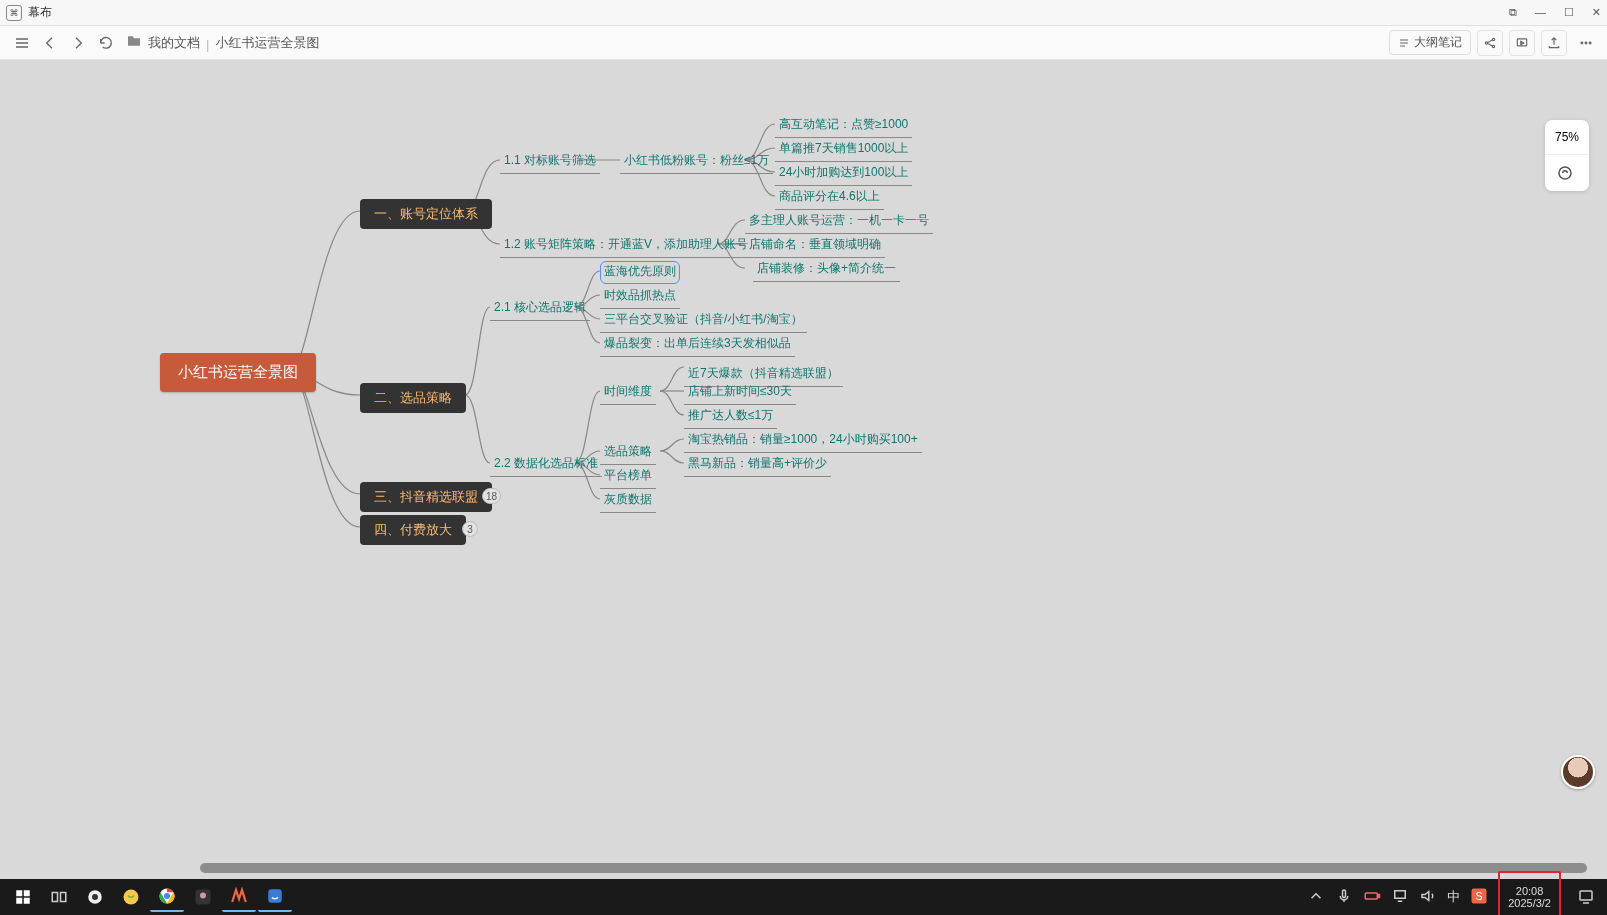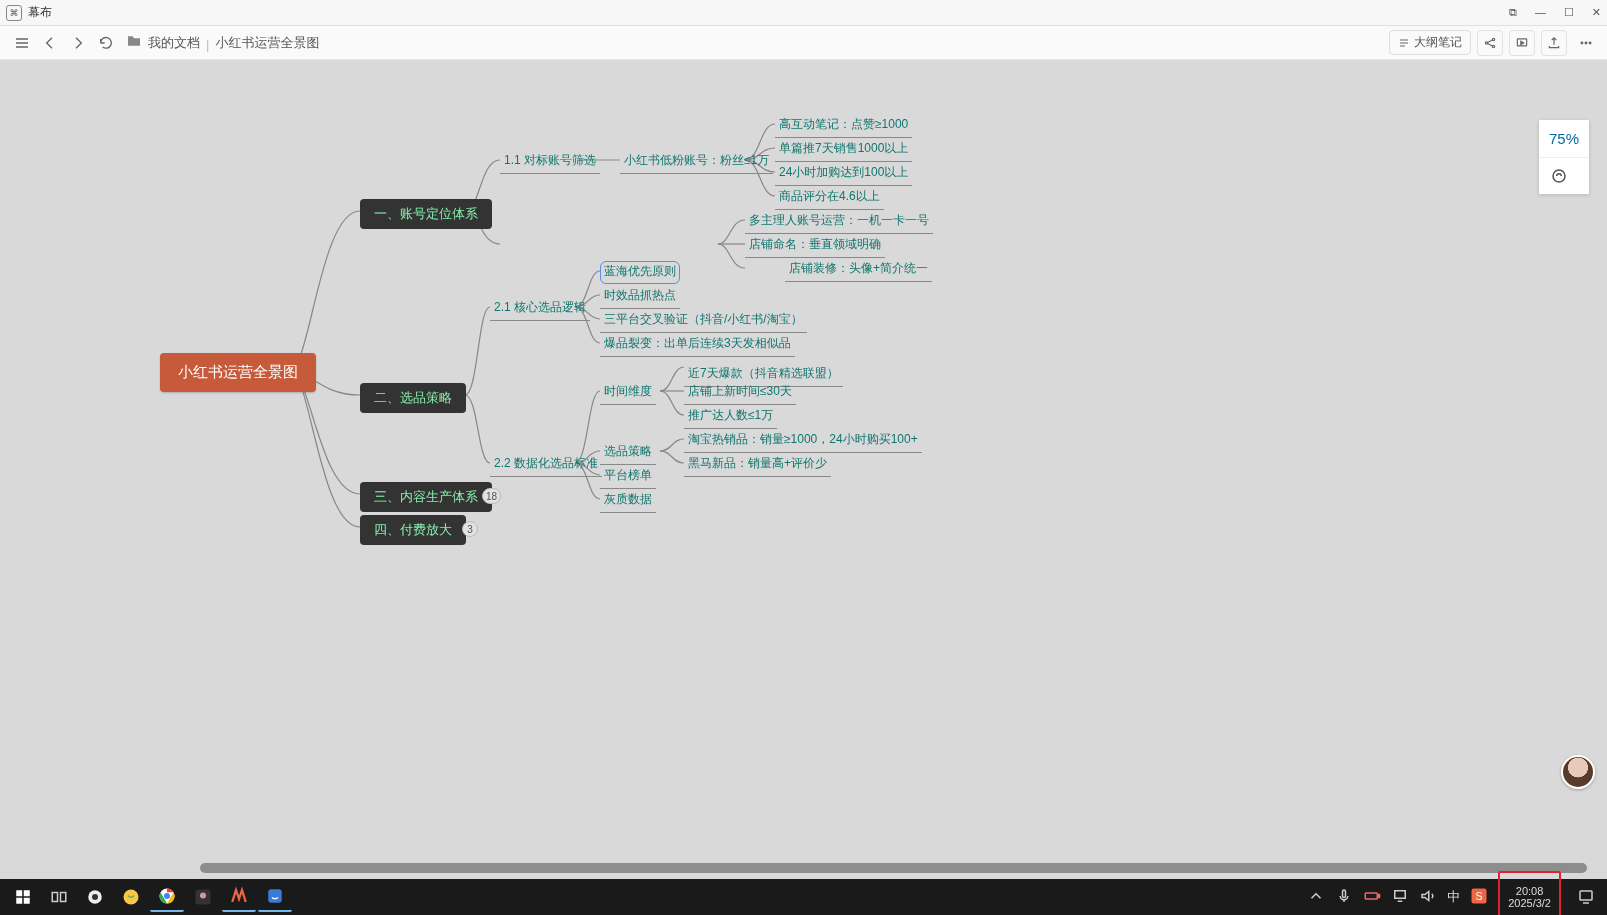"75%" .float-tools { border-radius: 0 -> 7px; color: #0369a1 -> #000000; font-size: 15px -> 12px }
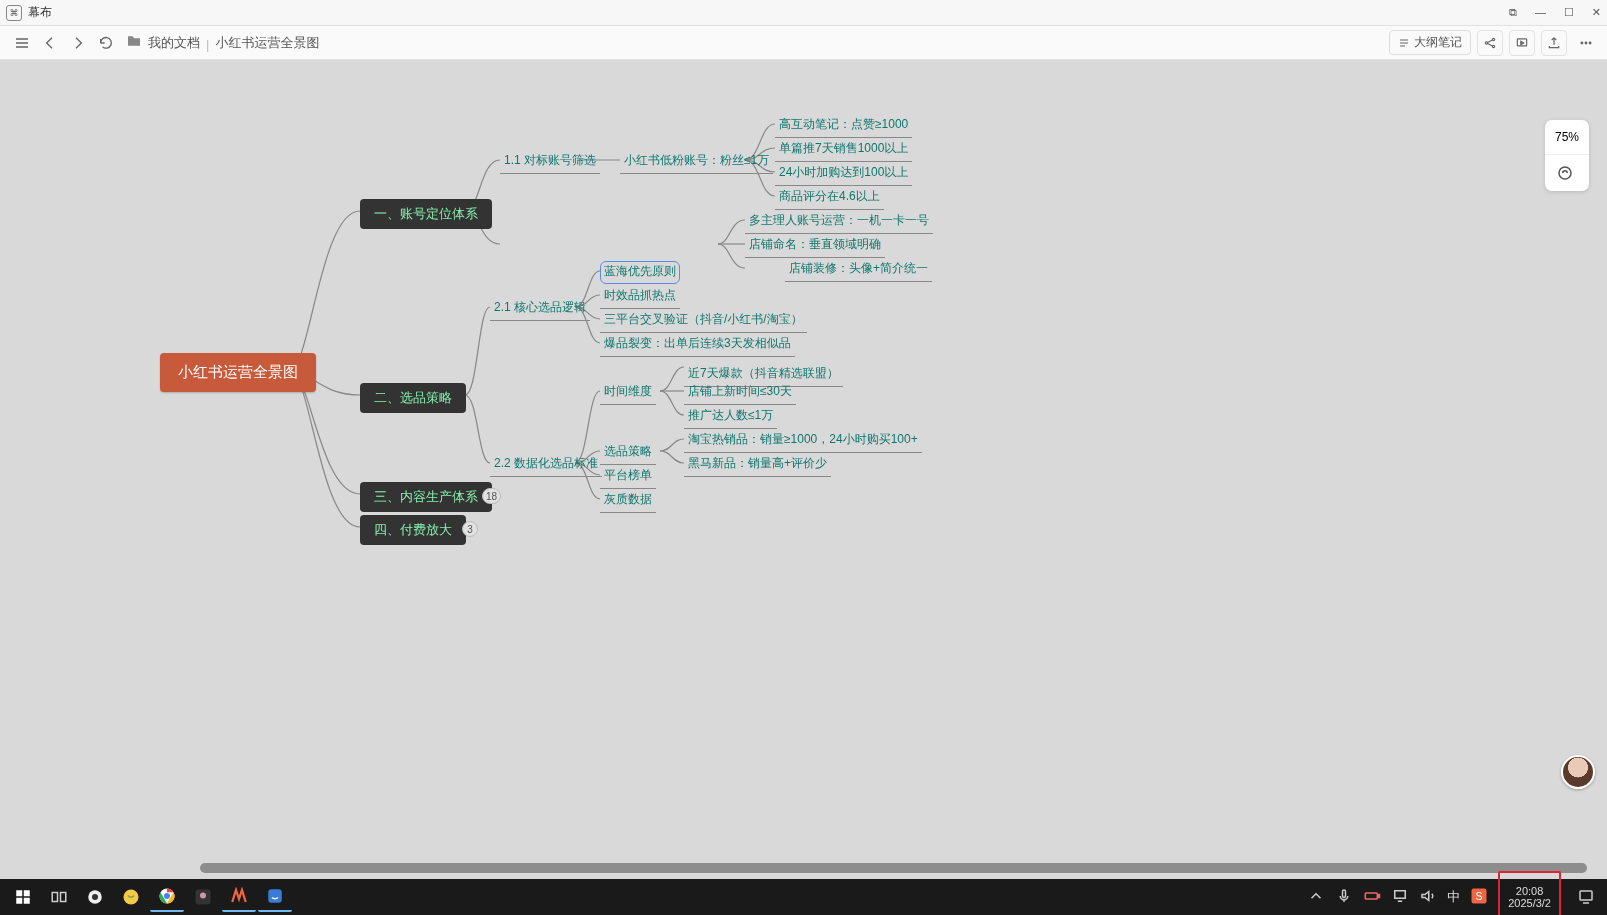"一、账号定位体系" .node.dark { color: #86efac -> #fdba74 }
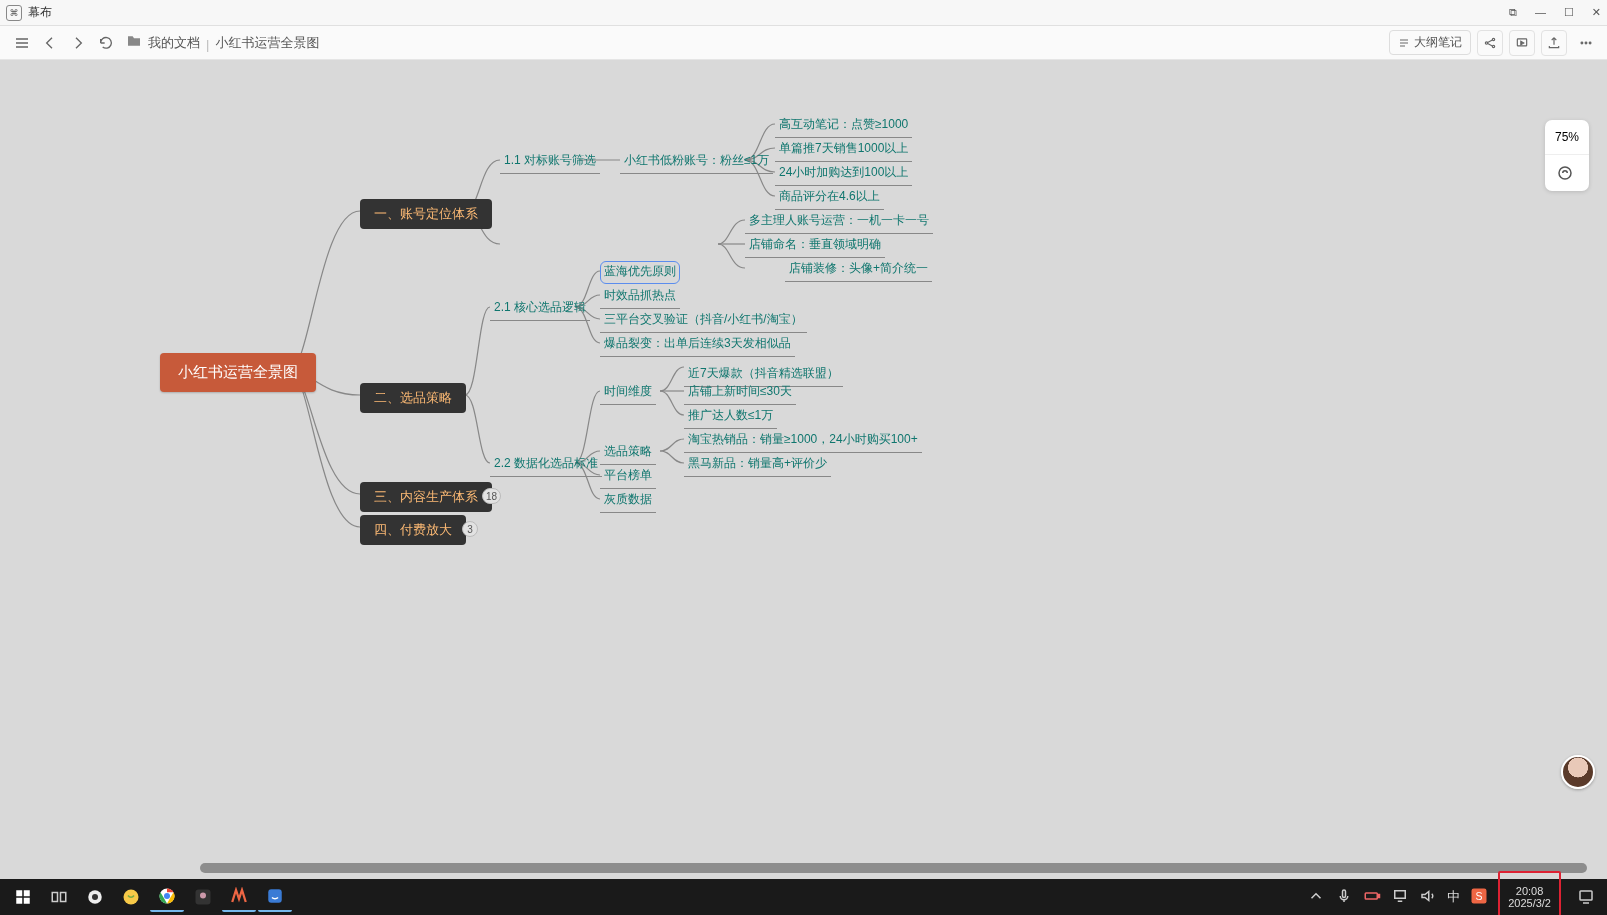"1.2 账号矩阵策略：开通蓝V，添加助理人账号" div.node { html: none -> <div>1.2 账号矩阵策略：开通蓝V，添加助理人账号</div> }
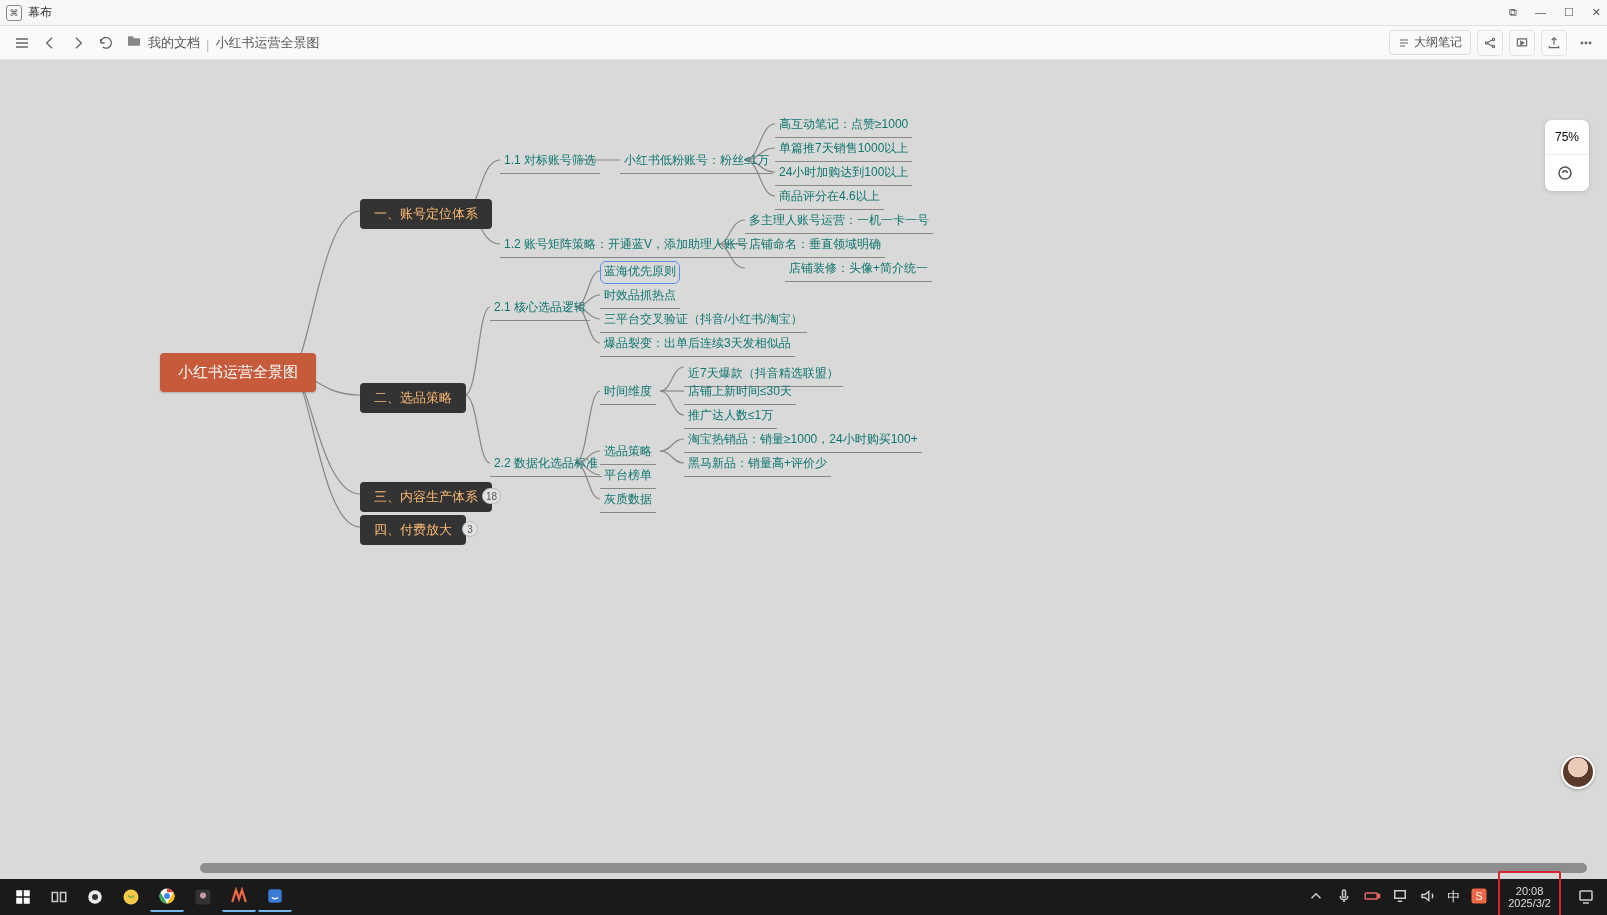"店铺装修：头像+简介统一" div.node { left: 785px -> 753px }
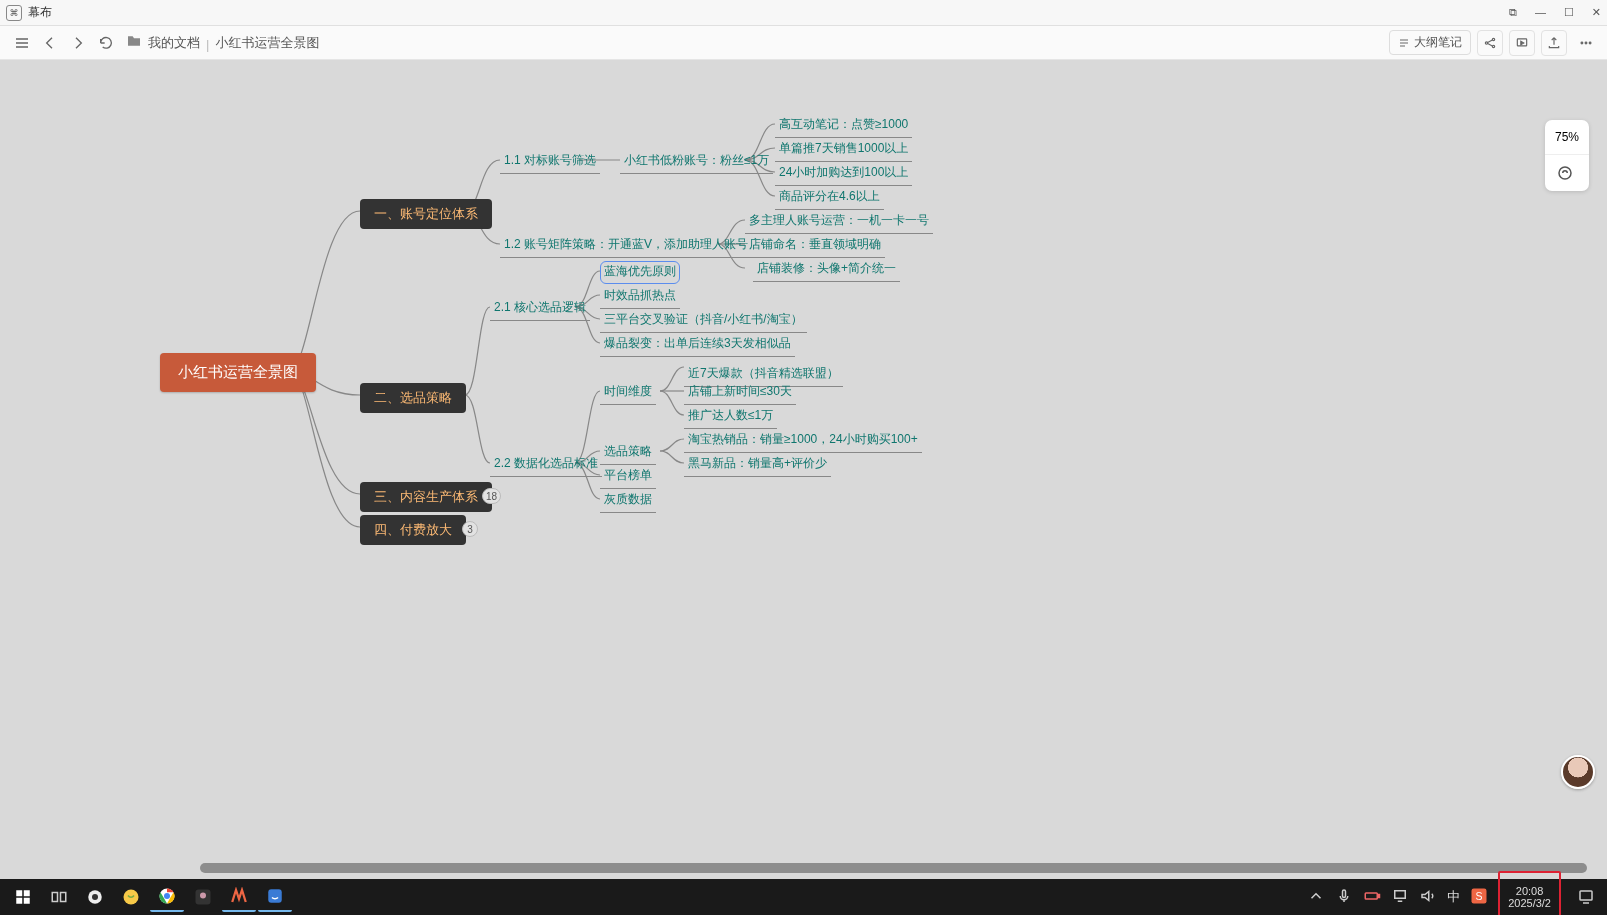"三、内容生产体系" span { text: 内容生产体系 -> 抖音精选联盟 }
